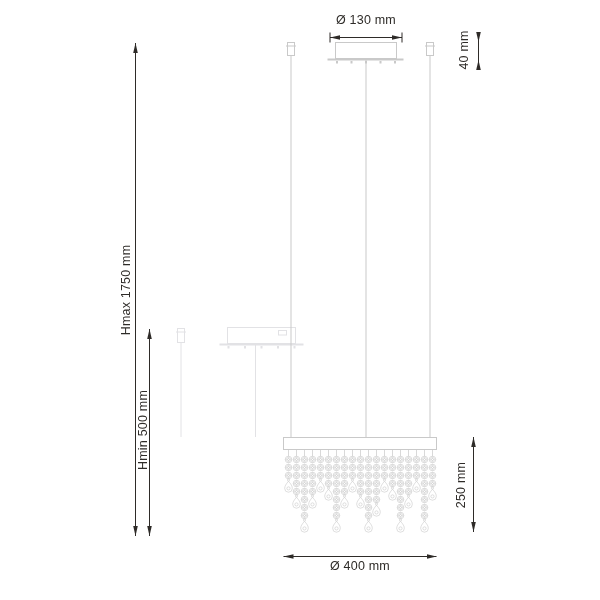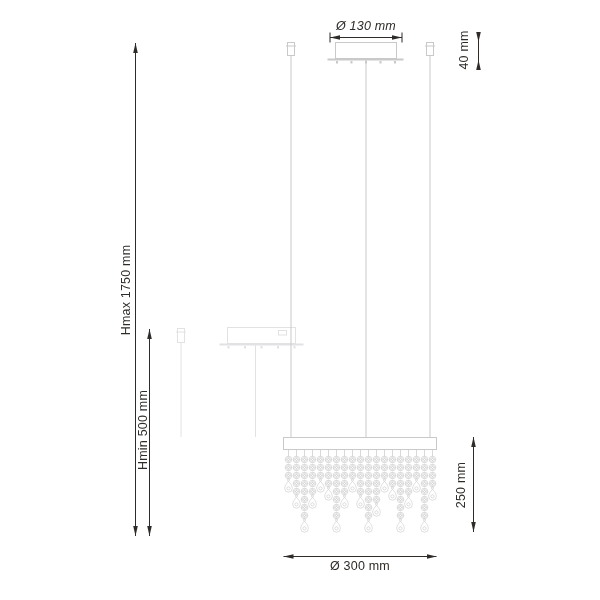"Ø 130 mm" div.label { font-style: italic -> none; top: 26px -> 20px }
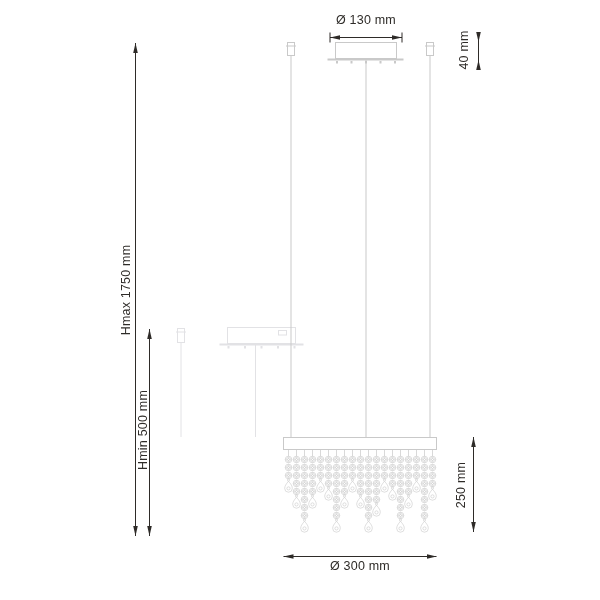"Ø 300 mm" div.label { text: 300 -> 400 }
